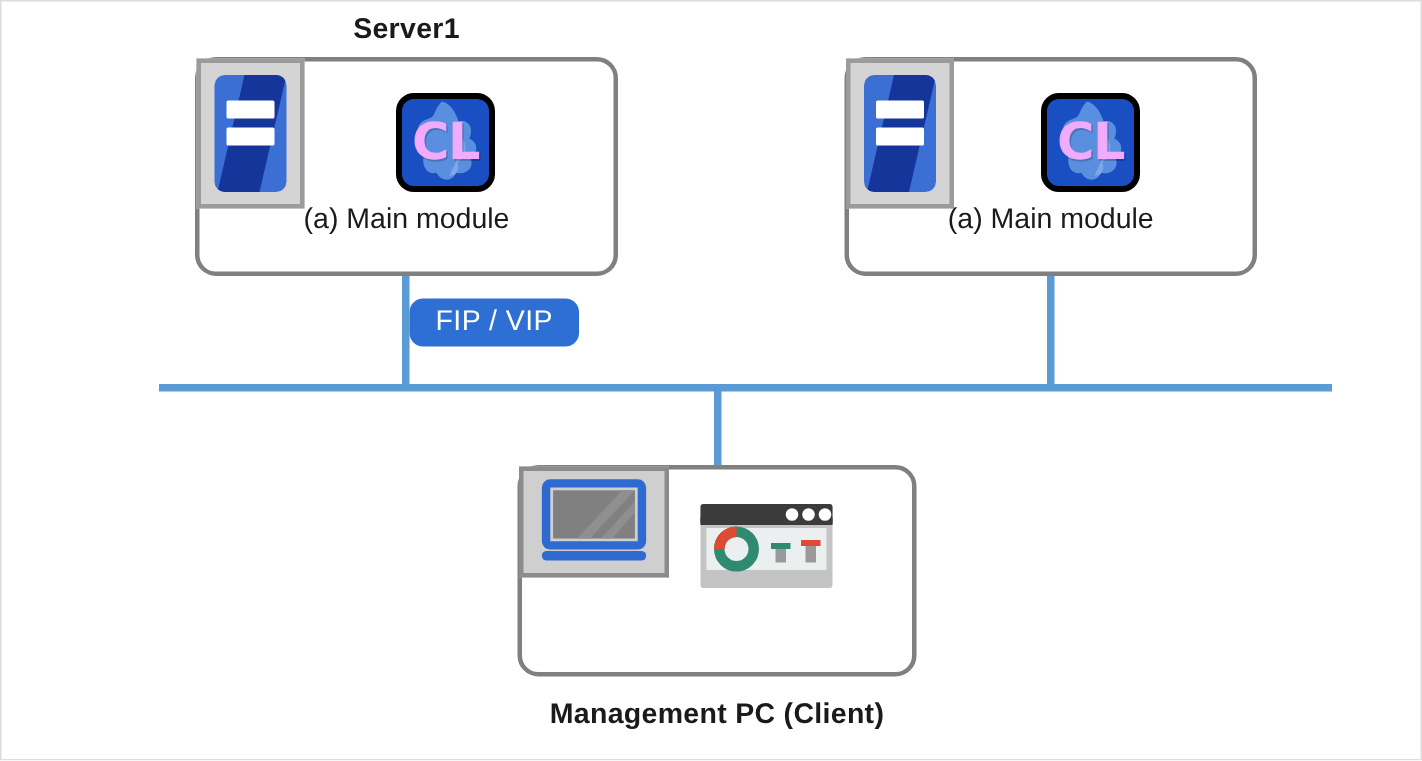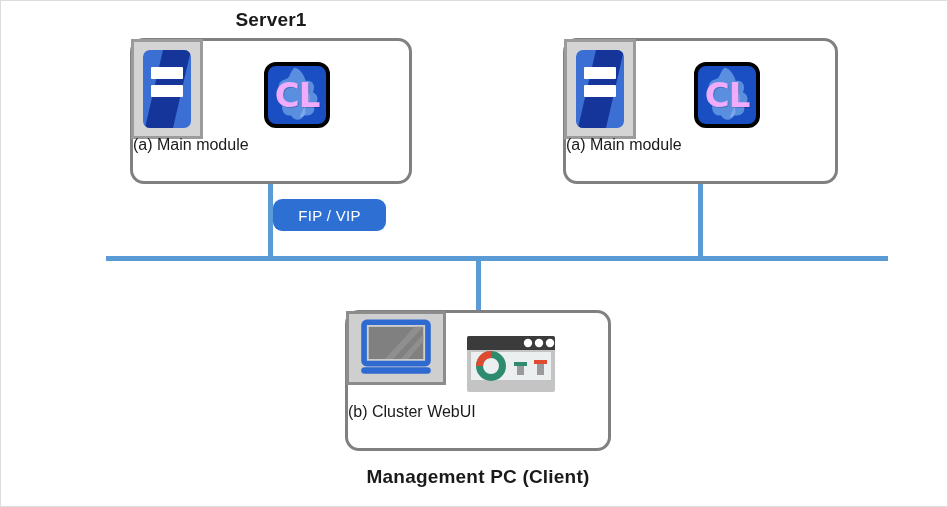"(a) Main module" .node-caption { font-size: 16px -> 19px; text-align: none -> center }
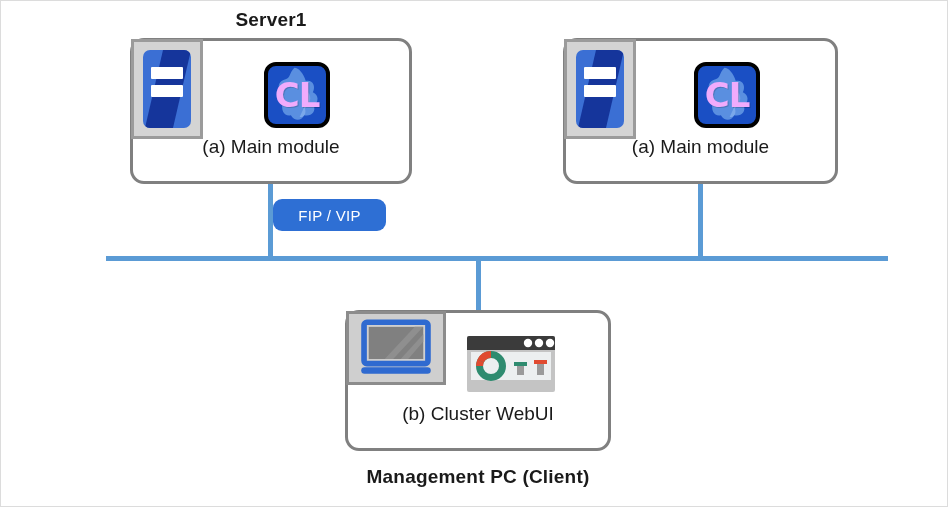"FIP / VIP" .fipvip { font-size: 15px -> 19px }
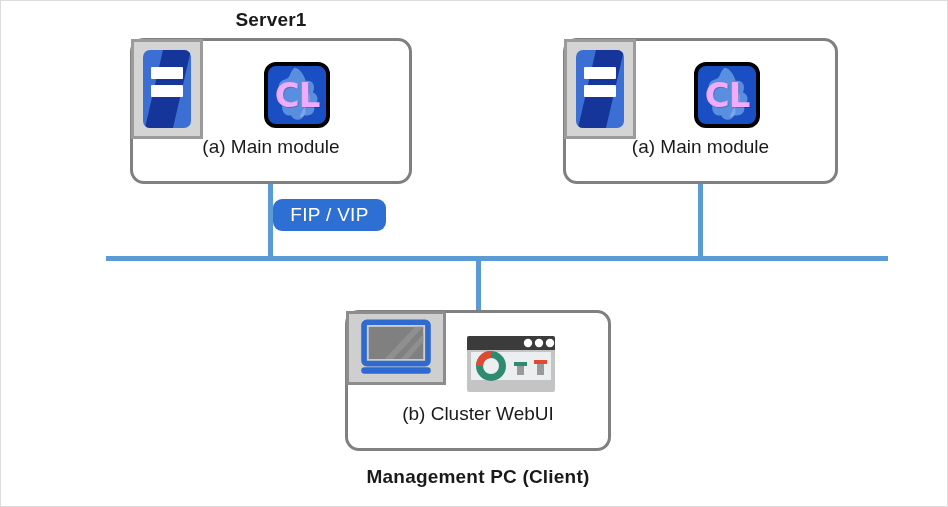"(b) Cluster WebUI" div.node-caption { html: <div>(b) Cluster WebUI</div> -> none }
